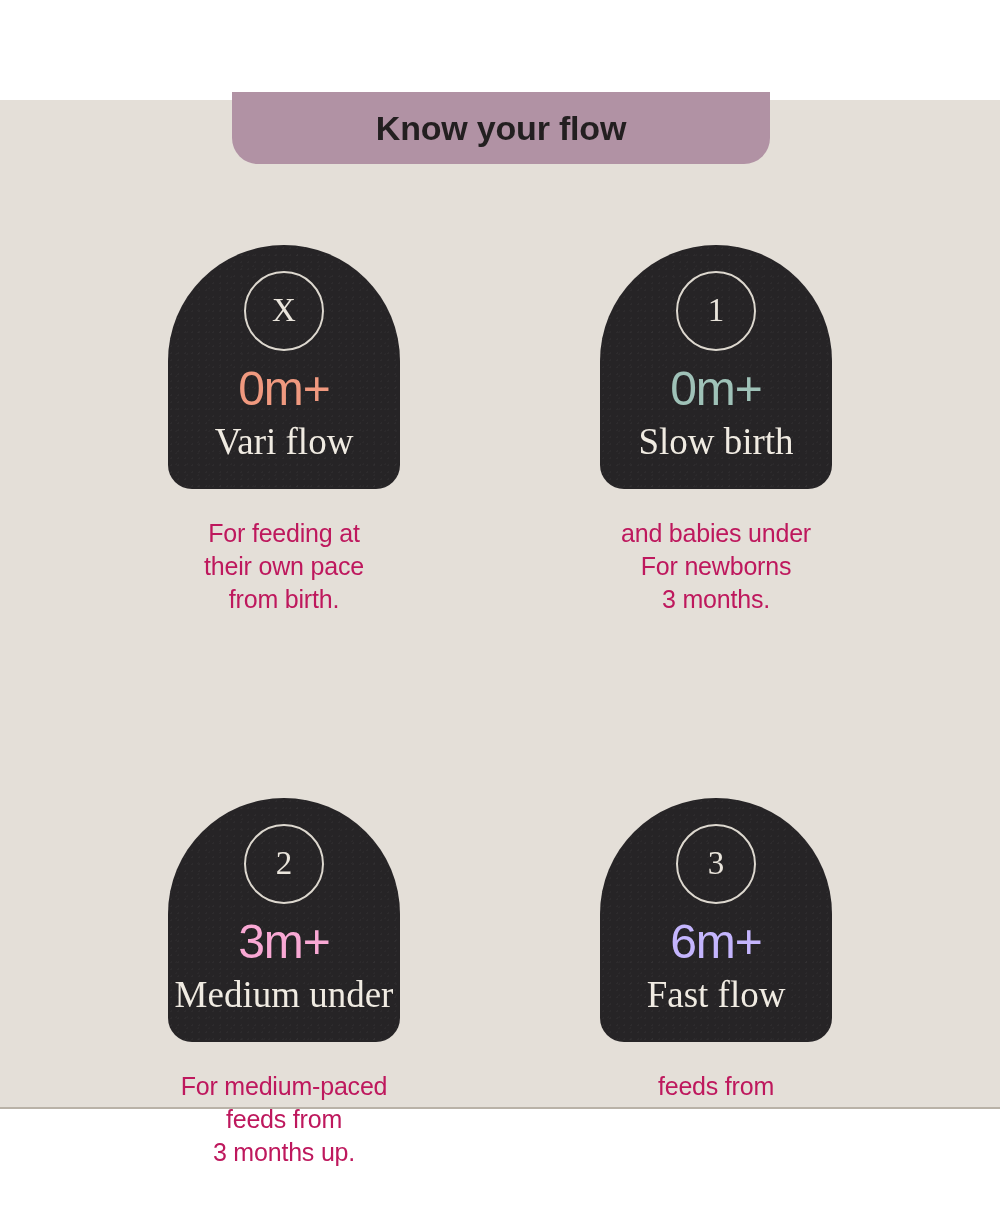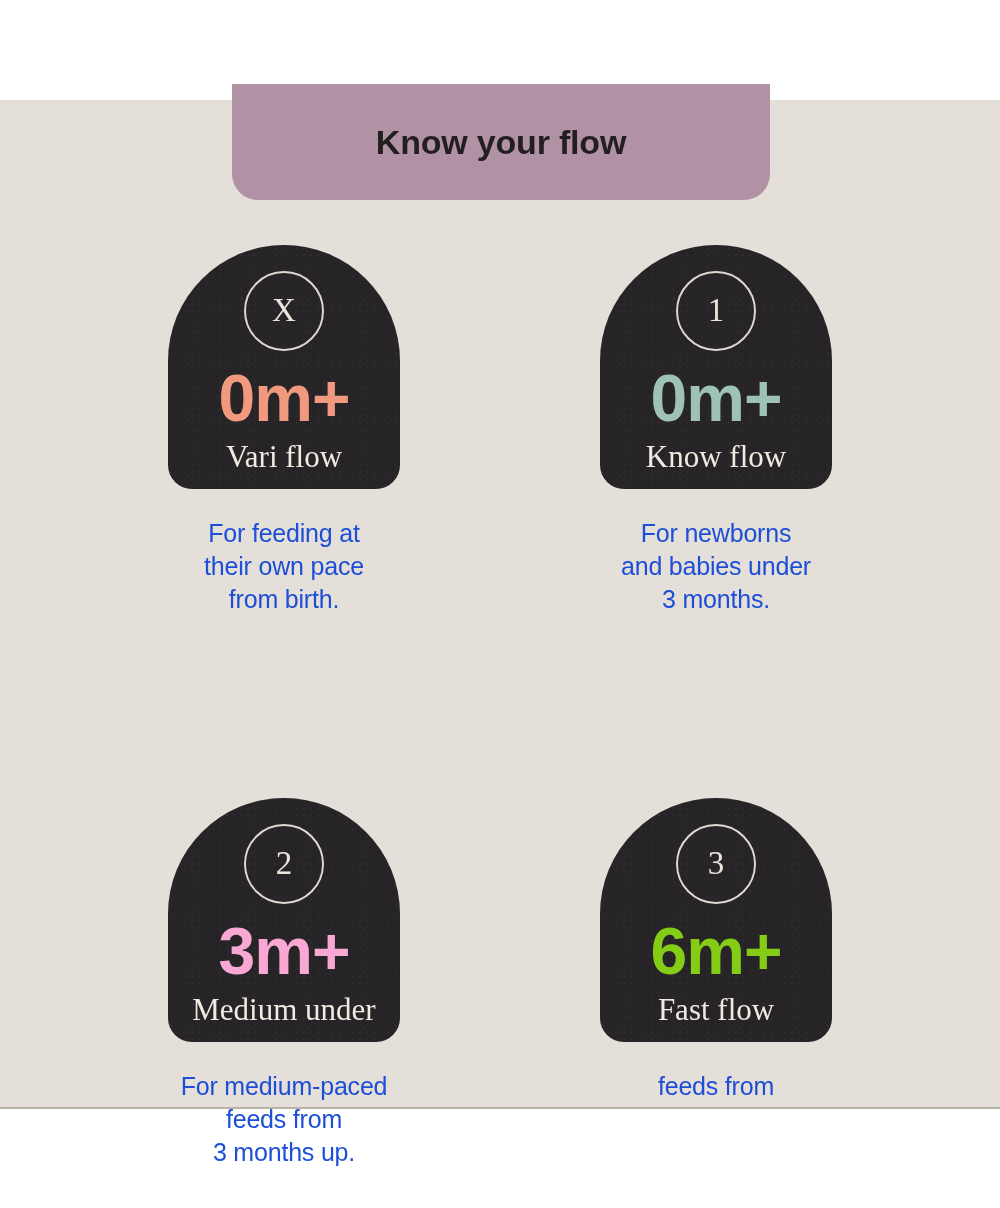"Know your flow" .banner { height: 116px -> 72px; top: 84px -> 92px }
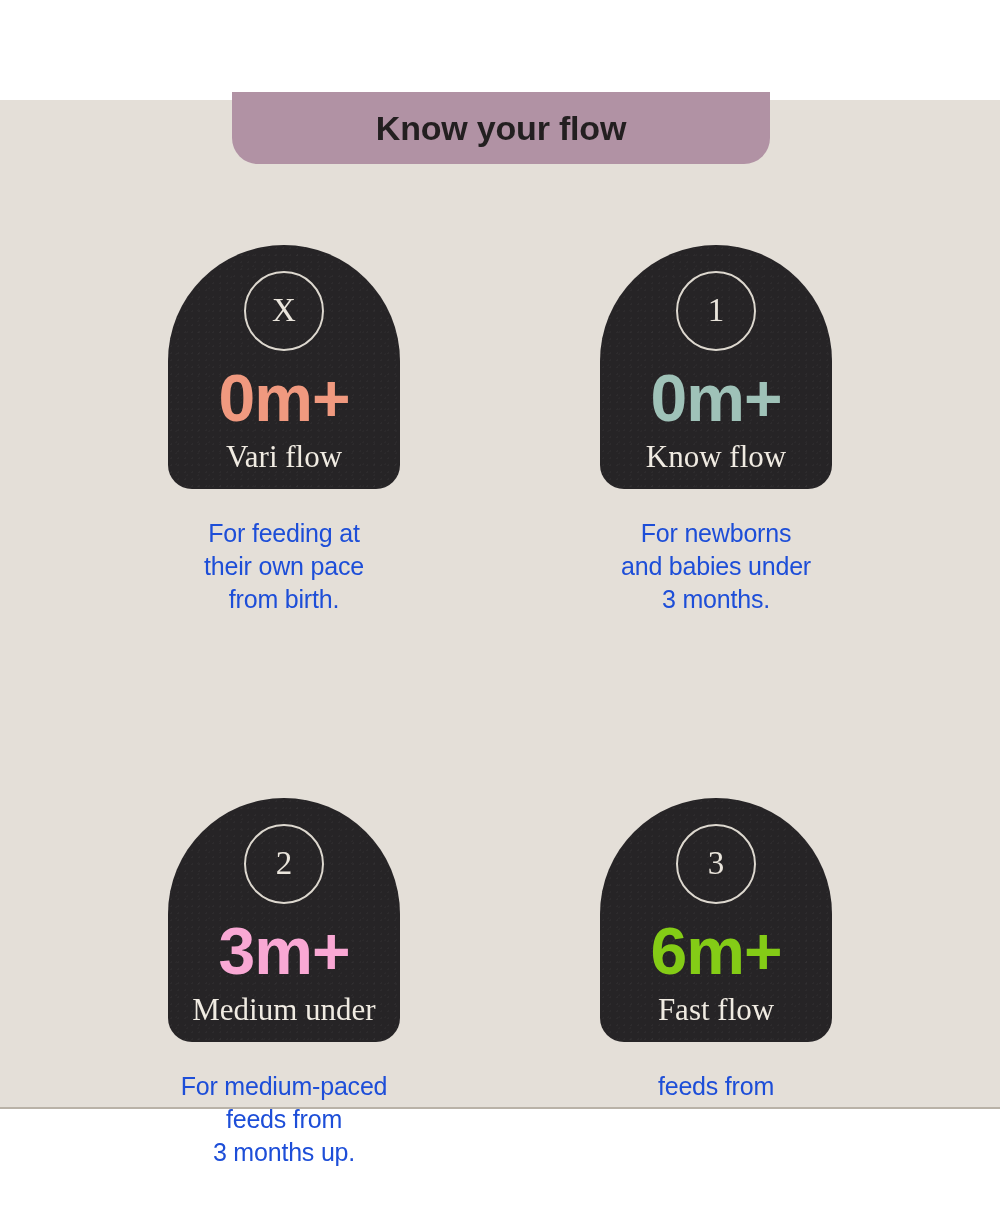"0m+" .badge-age { font-size: 66px -> 48px; font-weight: bold -> normal }
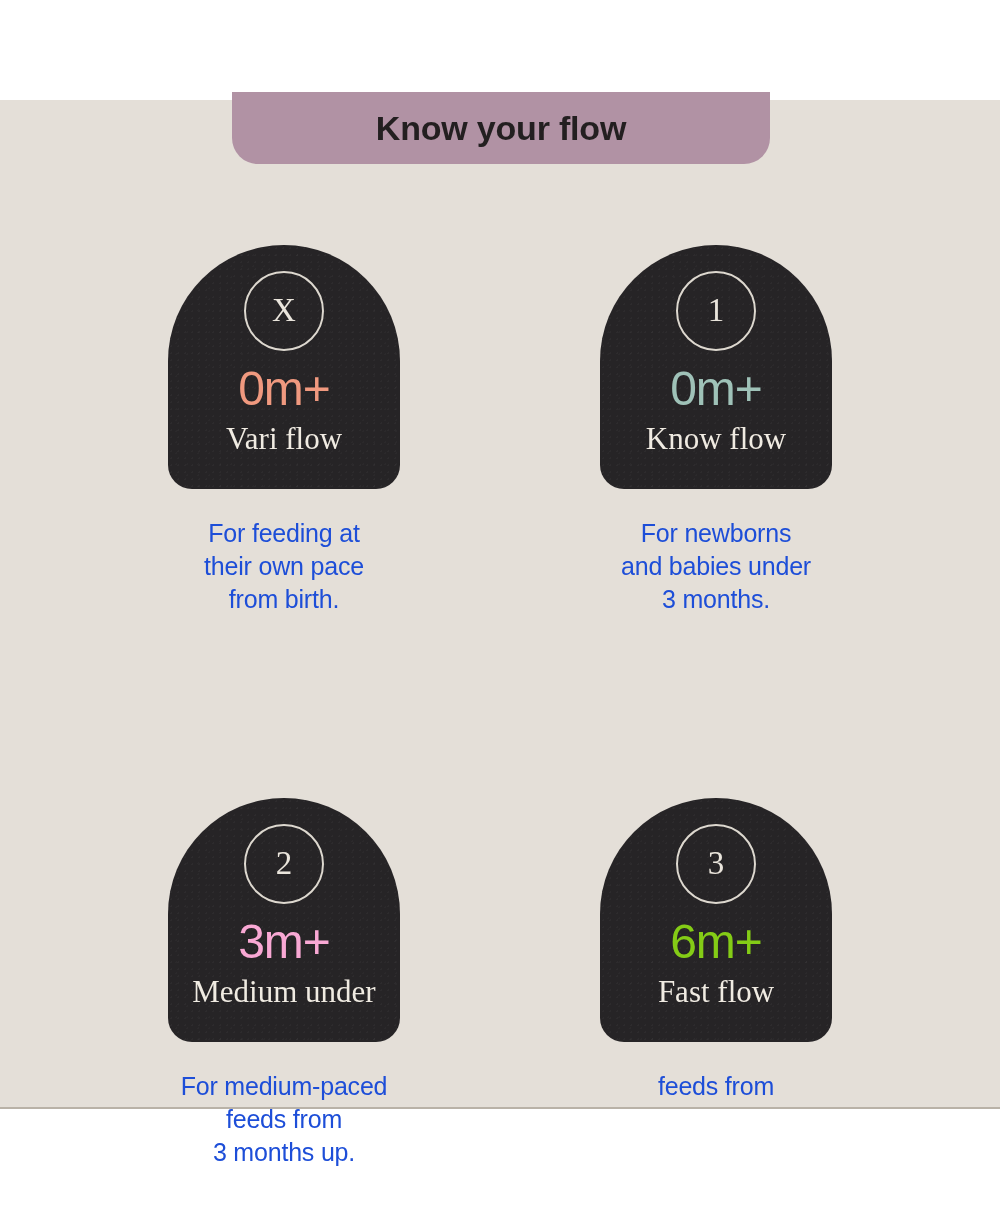"Vari flow" .badge-flow { font-size: 31px -> 37px }
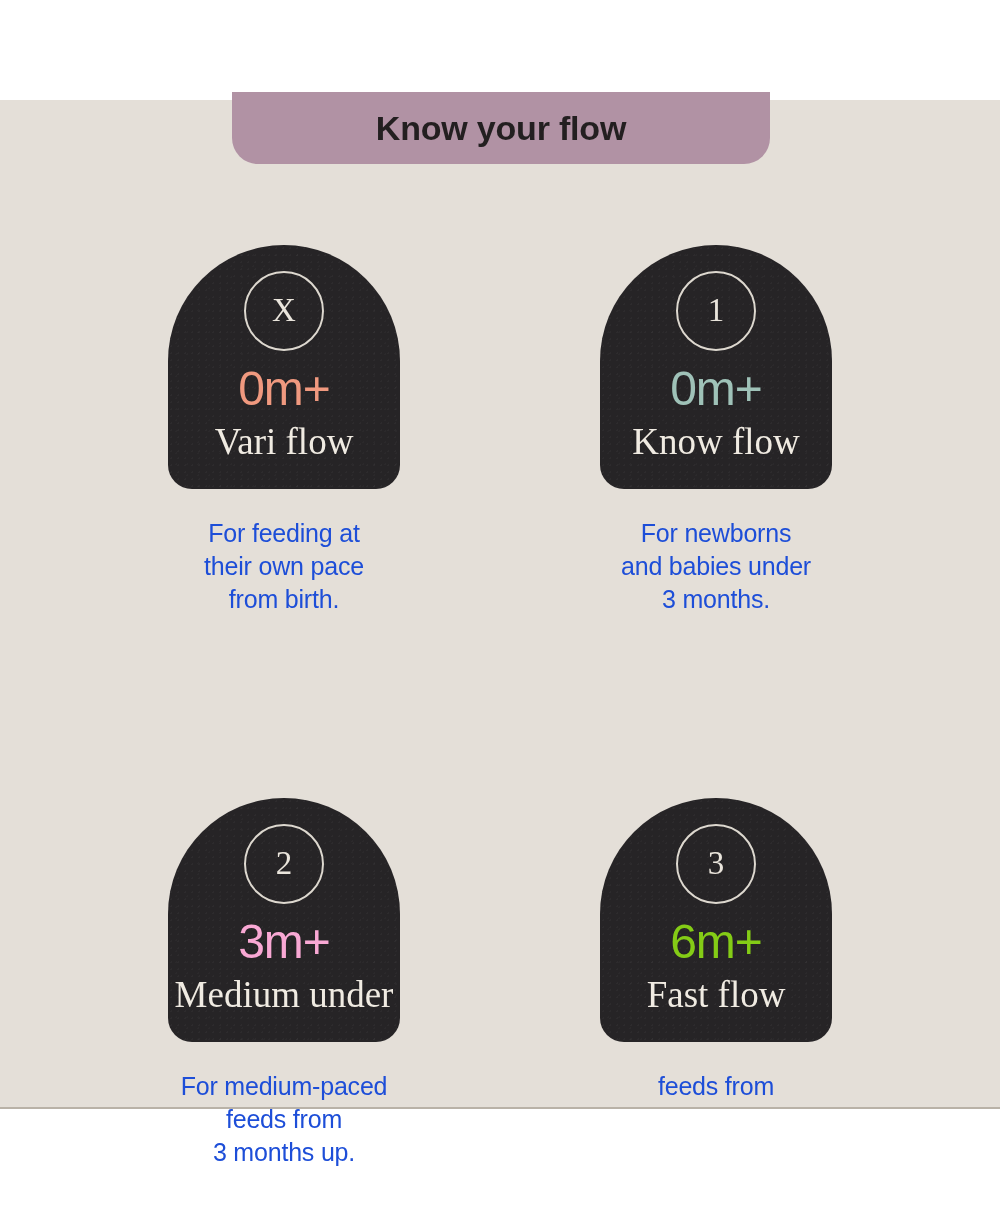"Know flow" div.badge-flow { text: Know flow -> Slow birth }
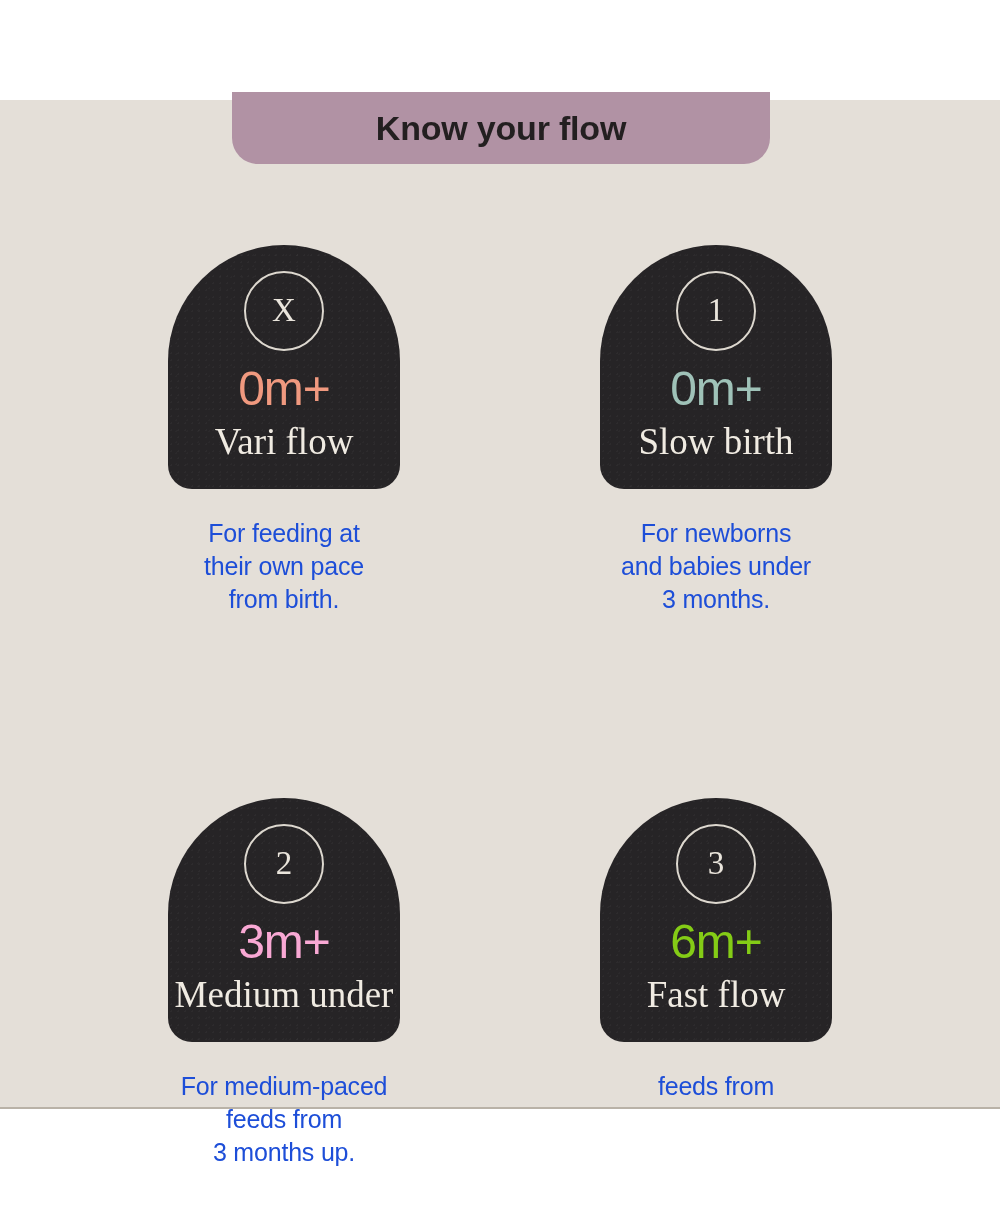"For feeding at" .caption { color: #1d4ed8 -> #be185d }
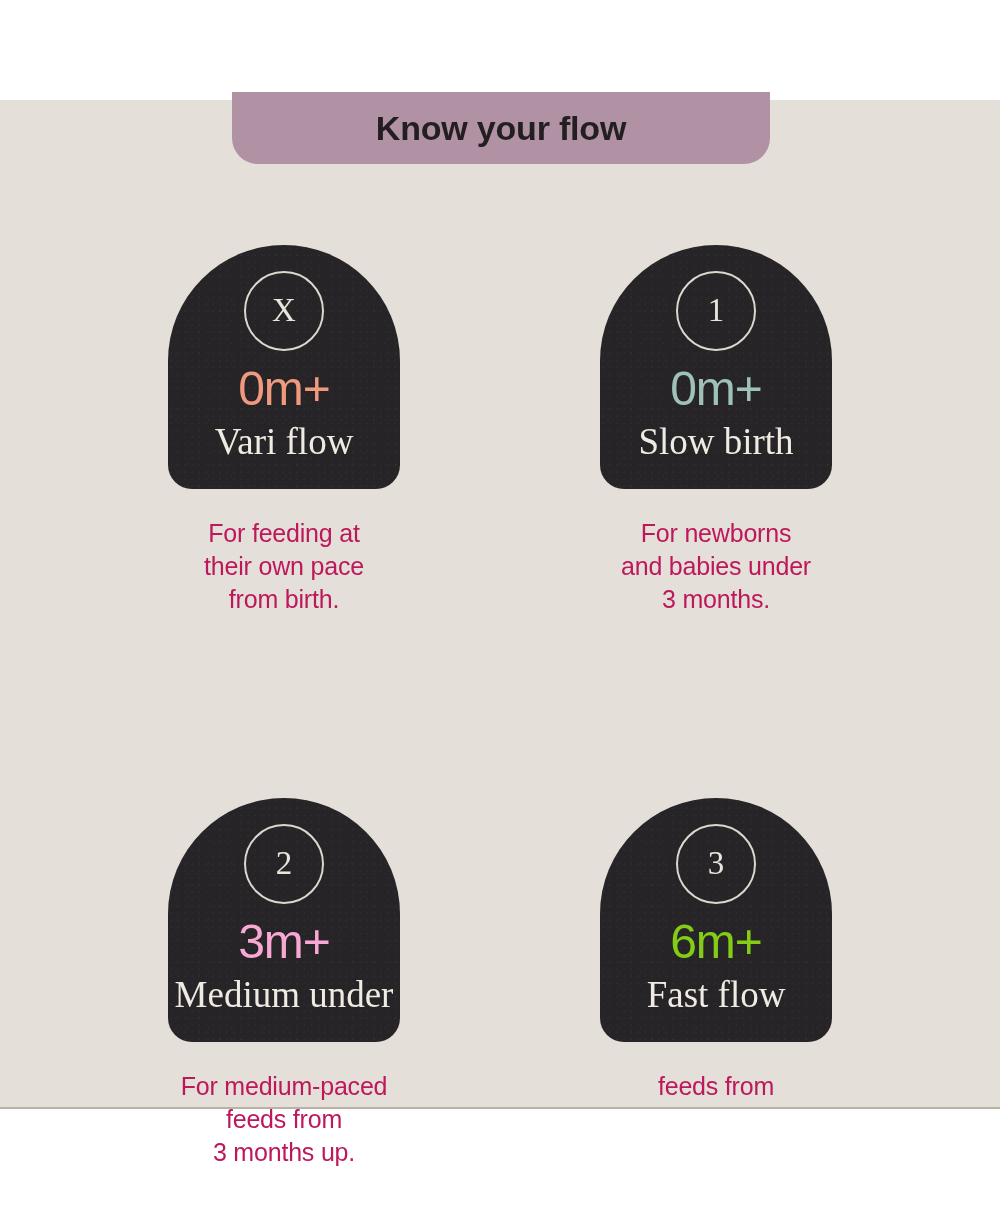"For newborns" span.line { order: before "and babies under" -> after "and babies under" }
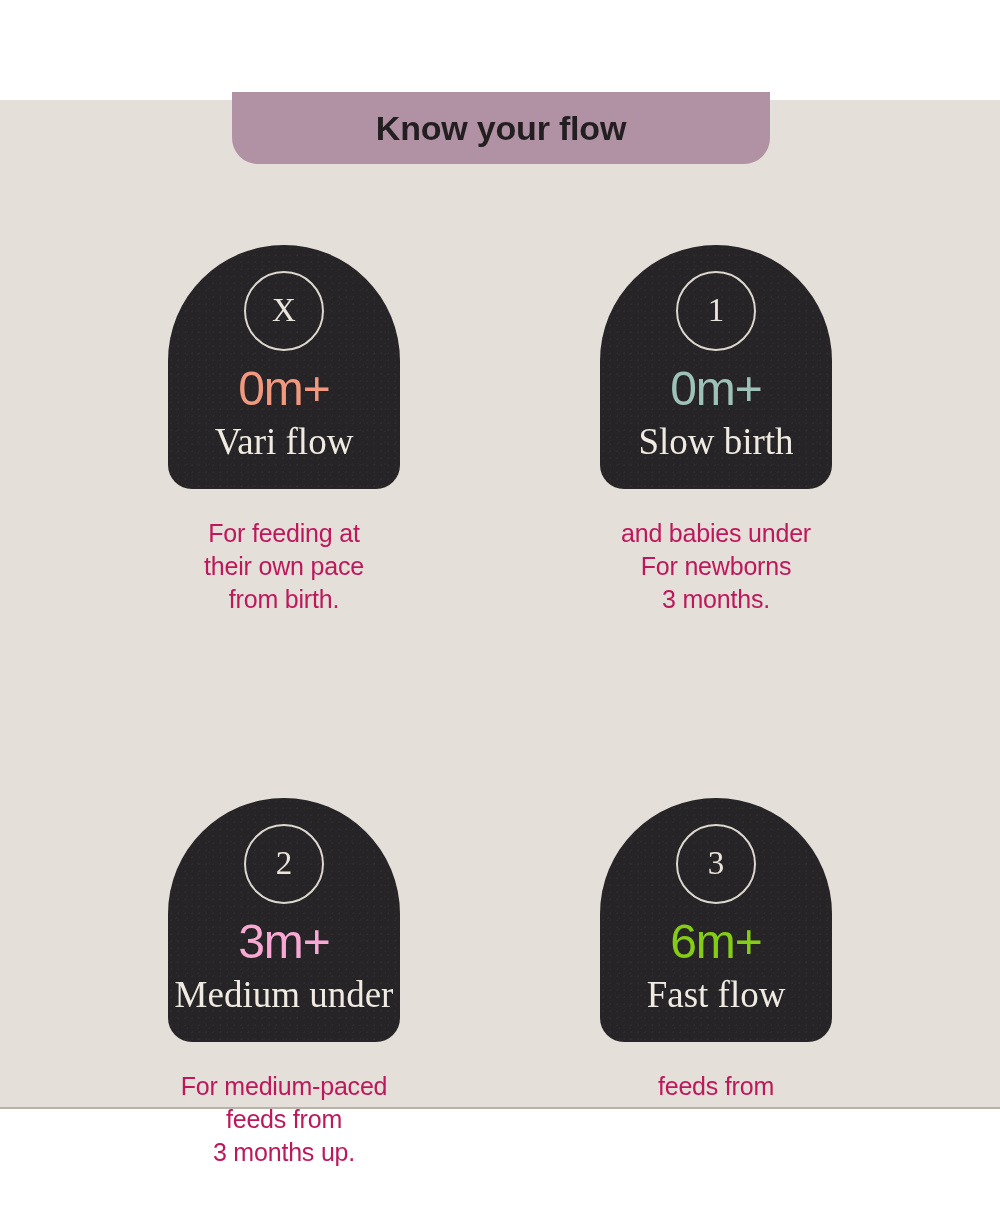"6m+" div.badge-age { color: #84cc16 -> #c4b5fd }
